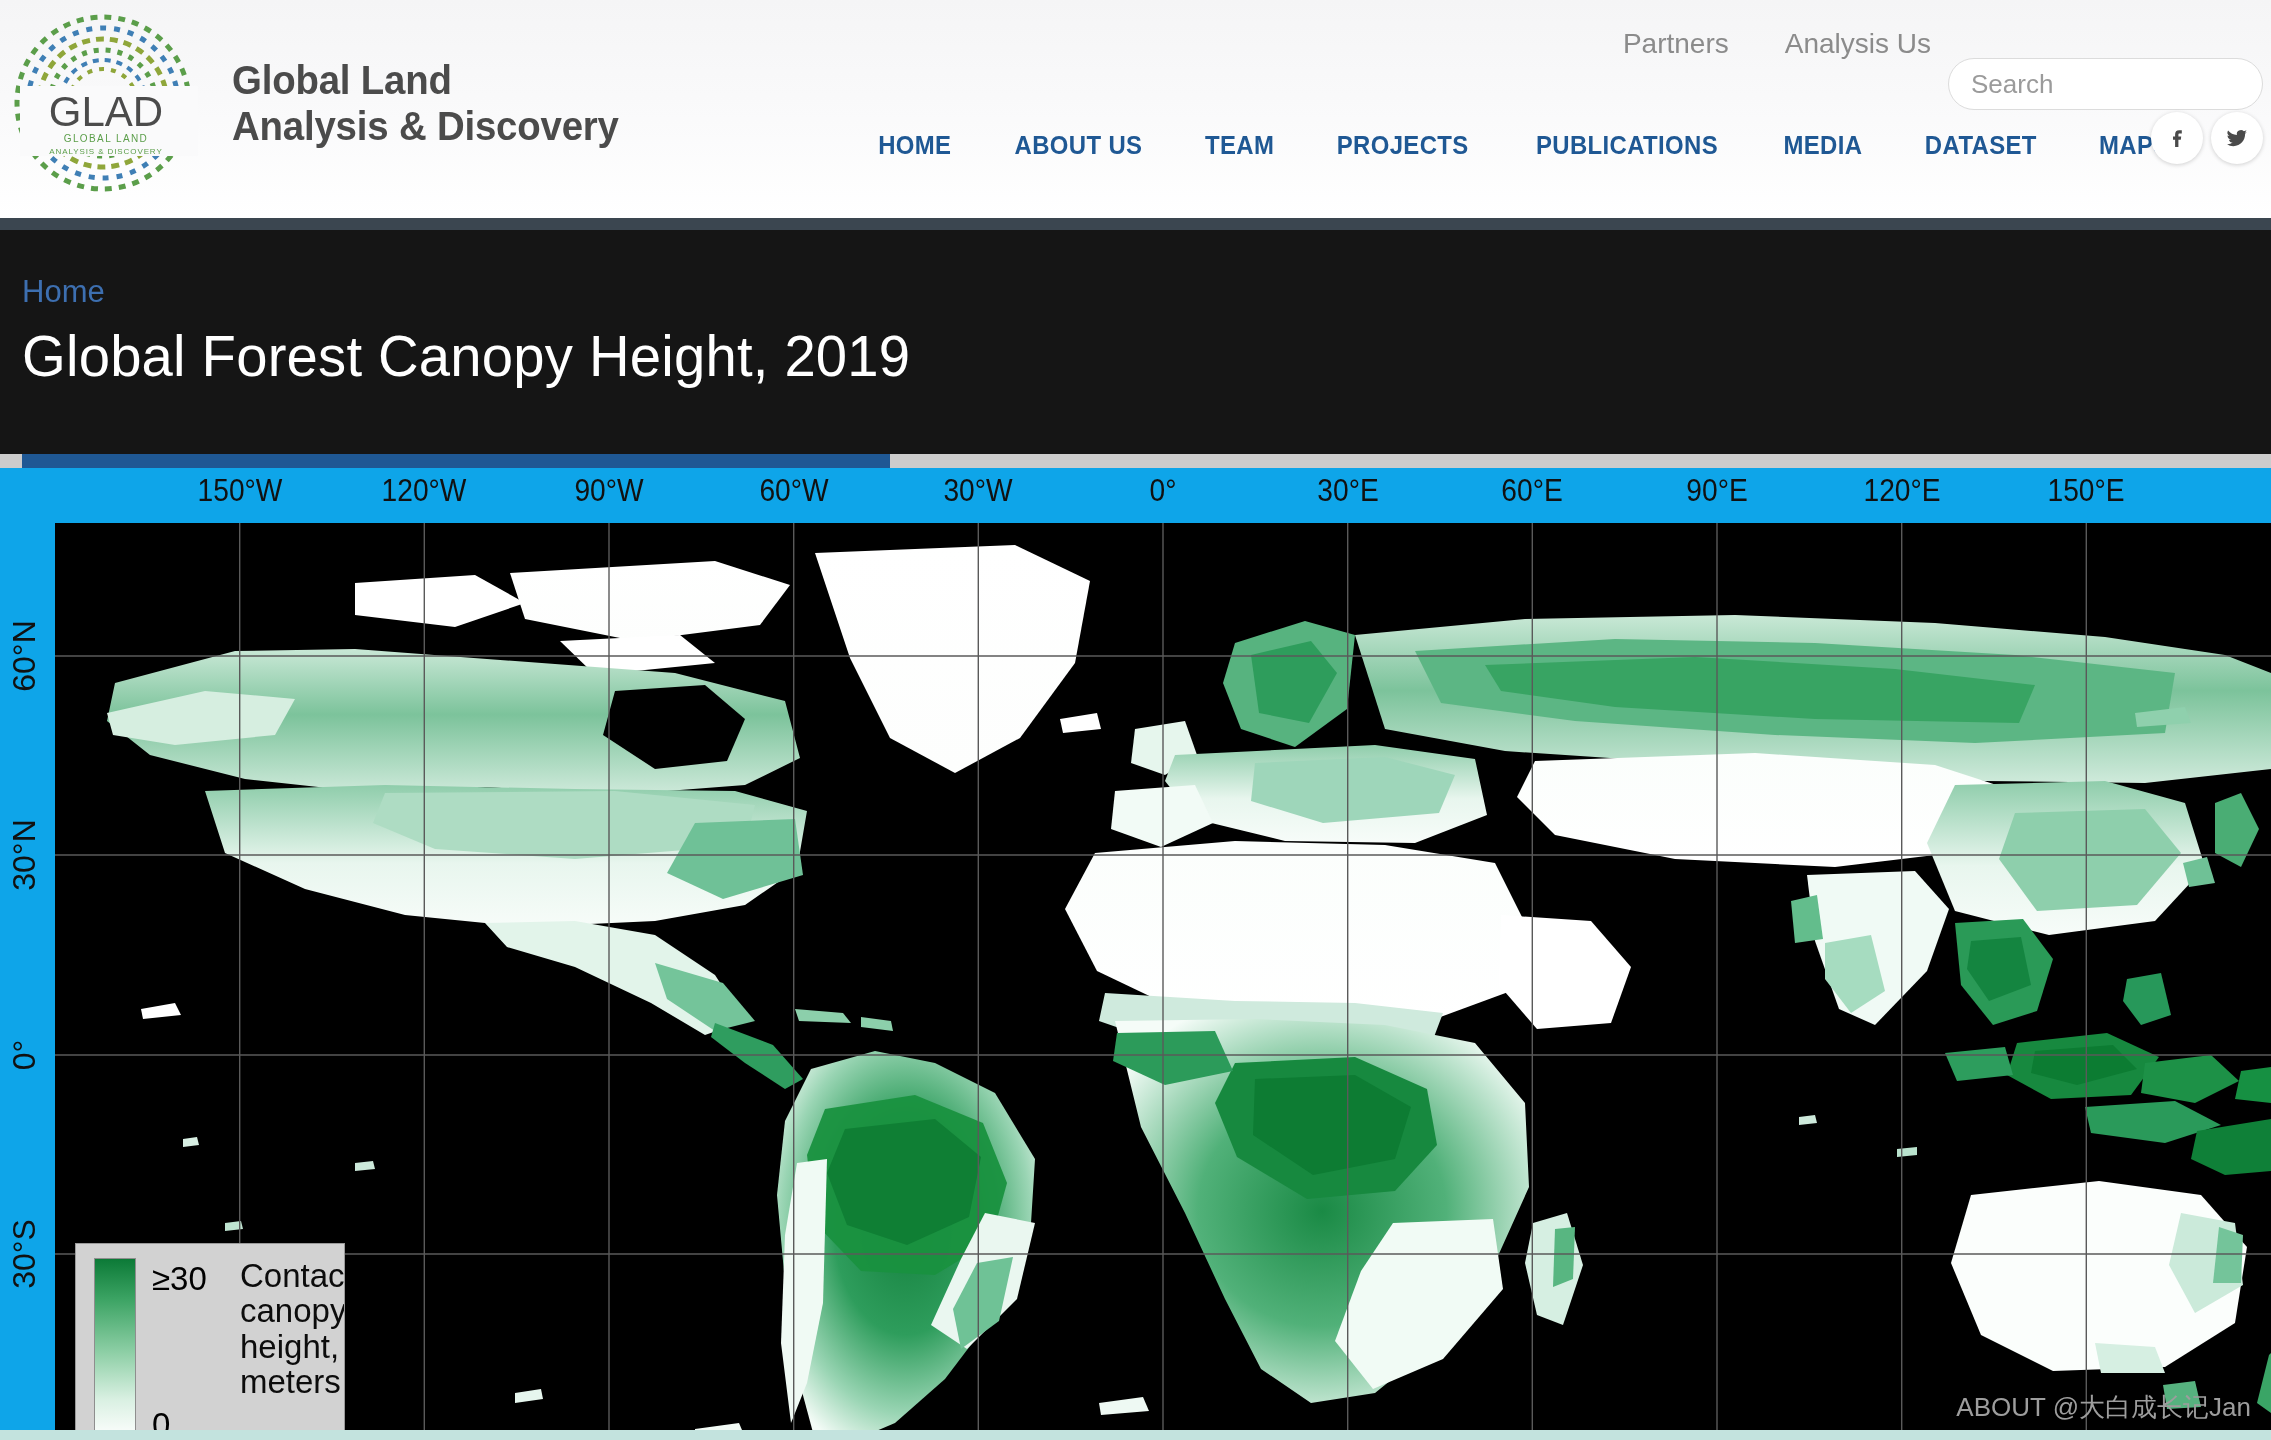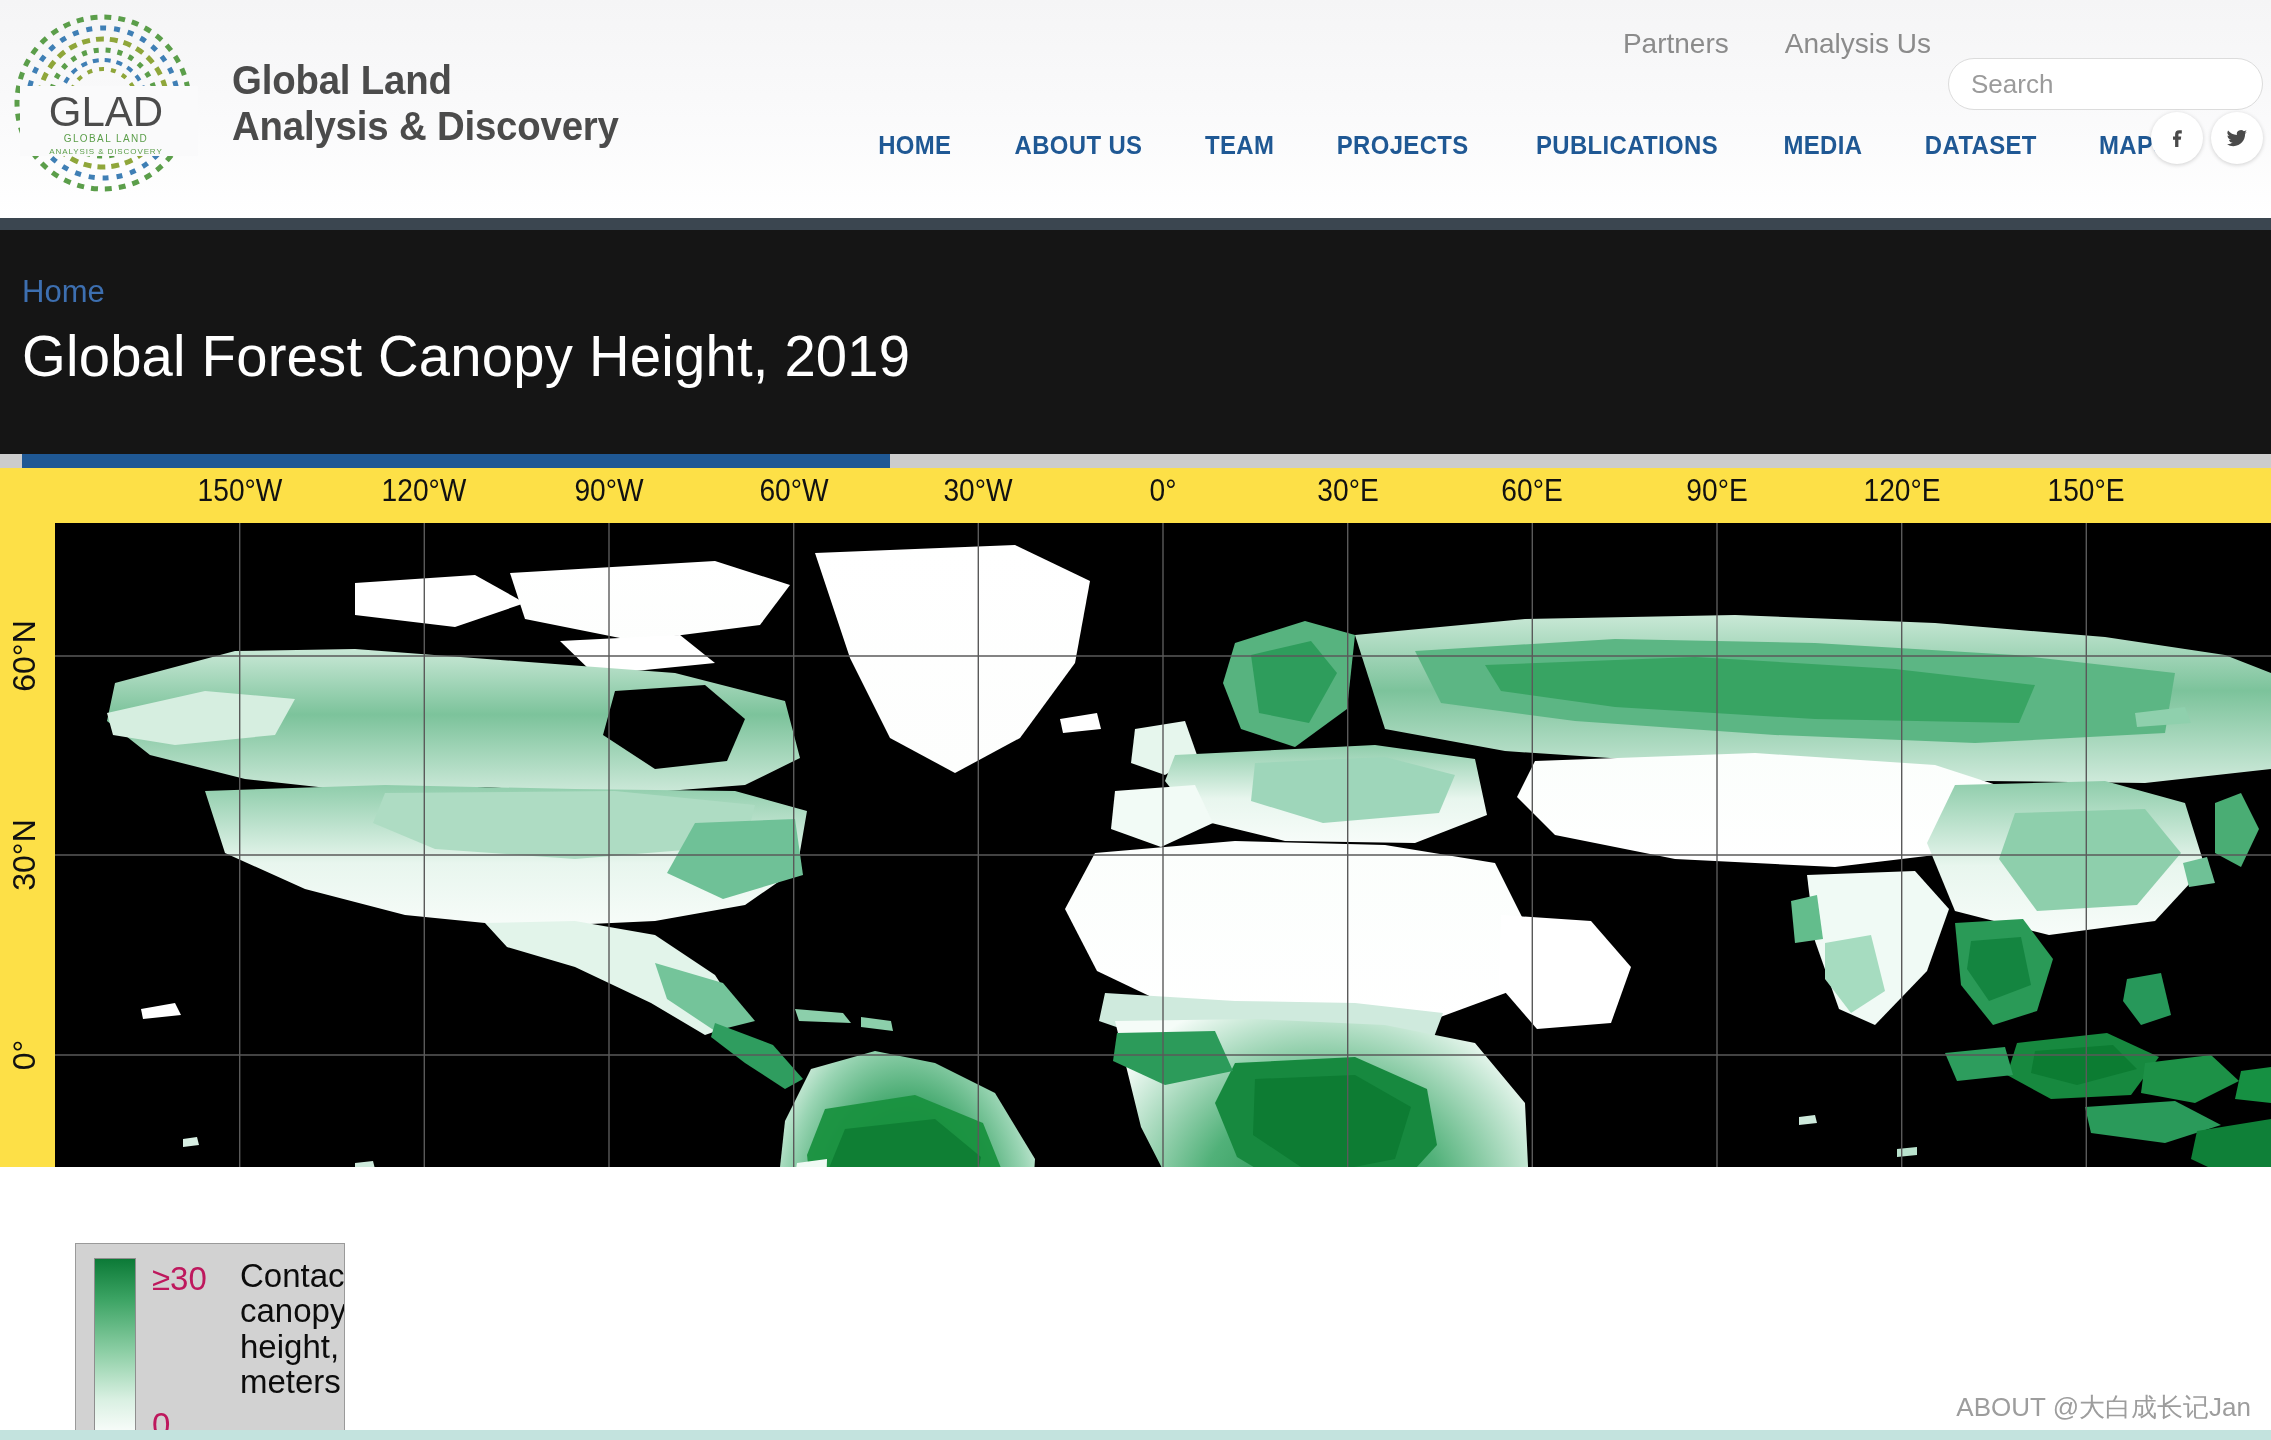"150°W" .figure { background: #fde047 -> #0ea5e9; height: 699px -> 972px }
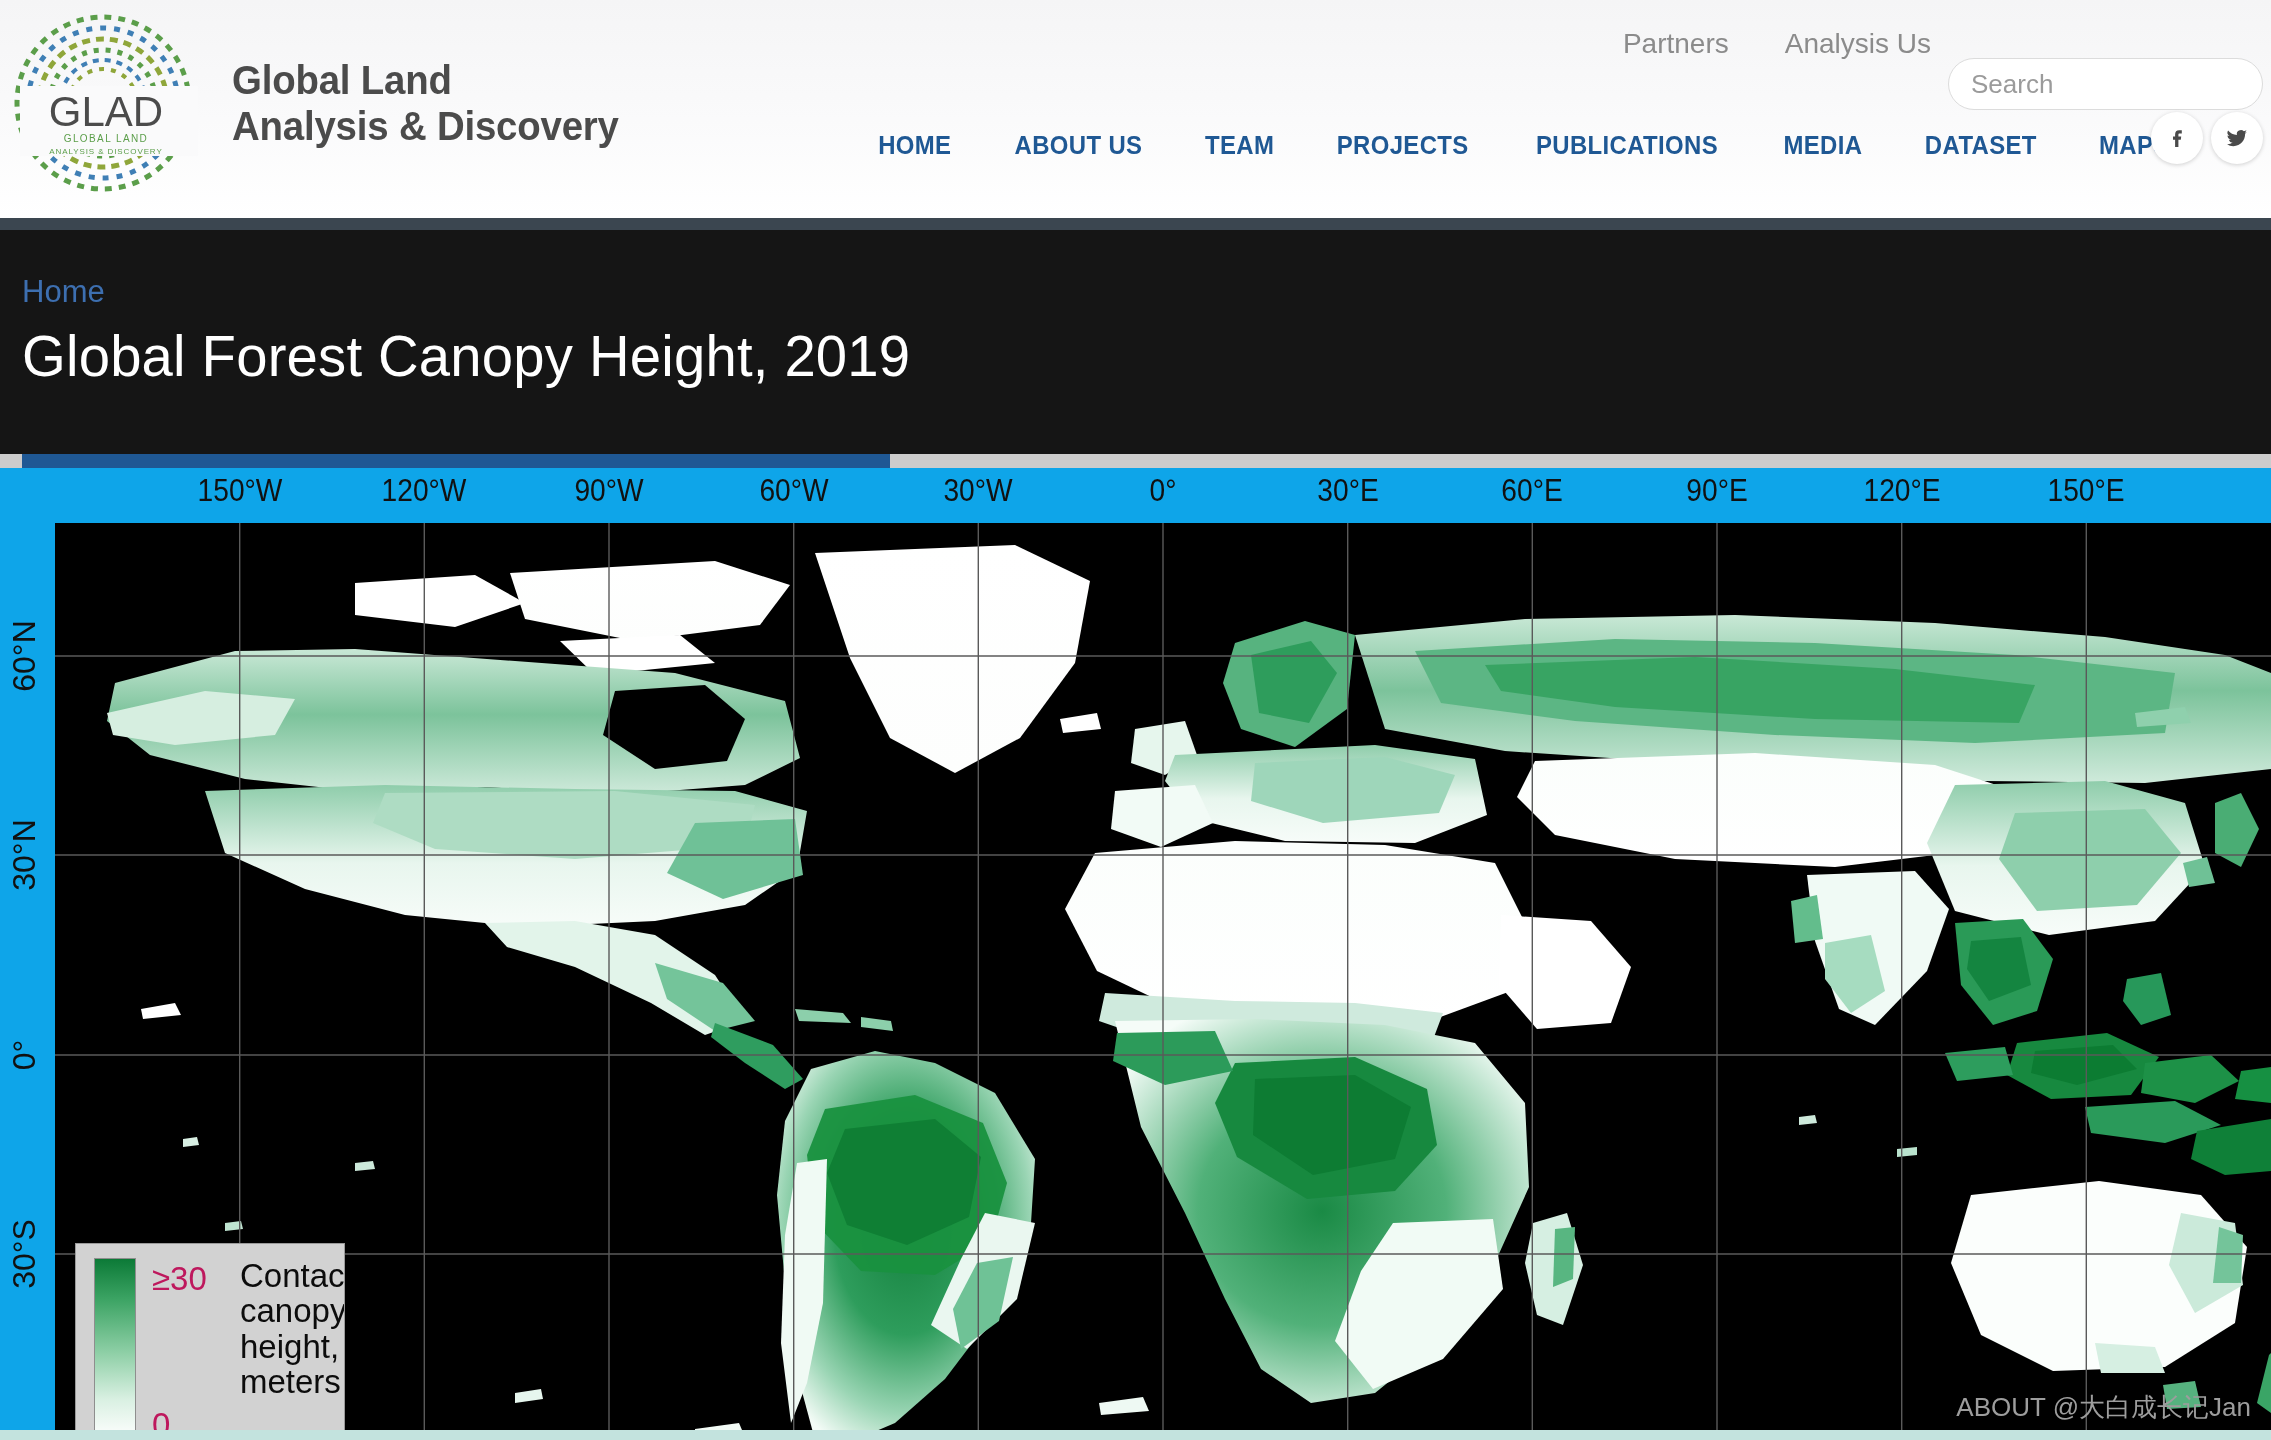"≥30" .legend-scale { color: #be185d -> #000000 }
